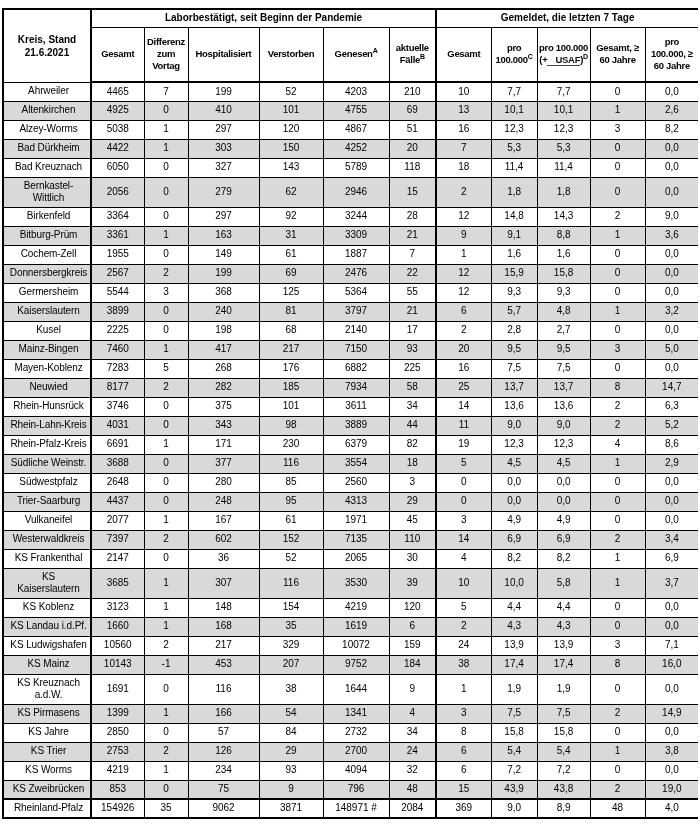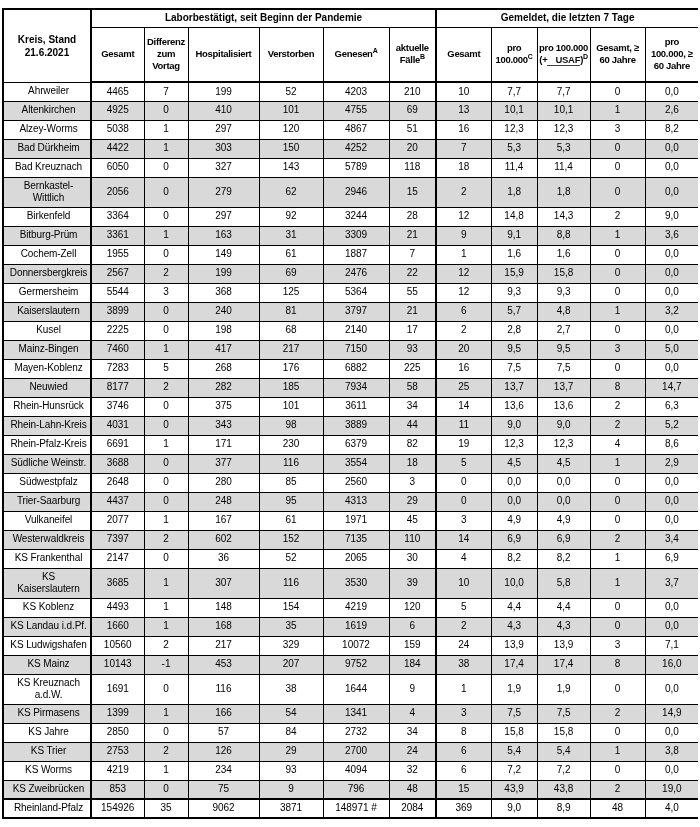"4493" td.group-sep { text: 4493 -> 3123 }
